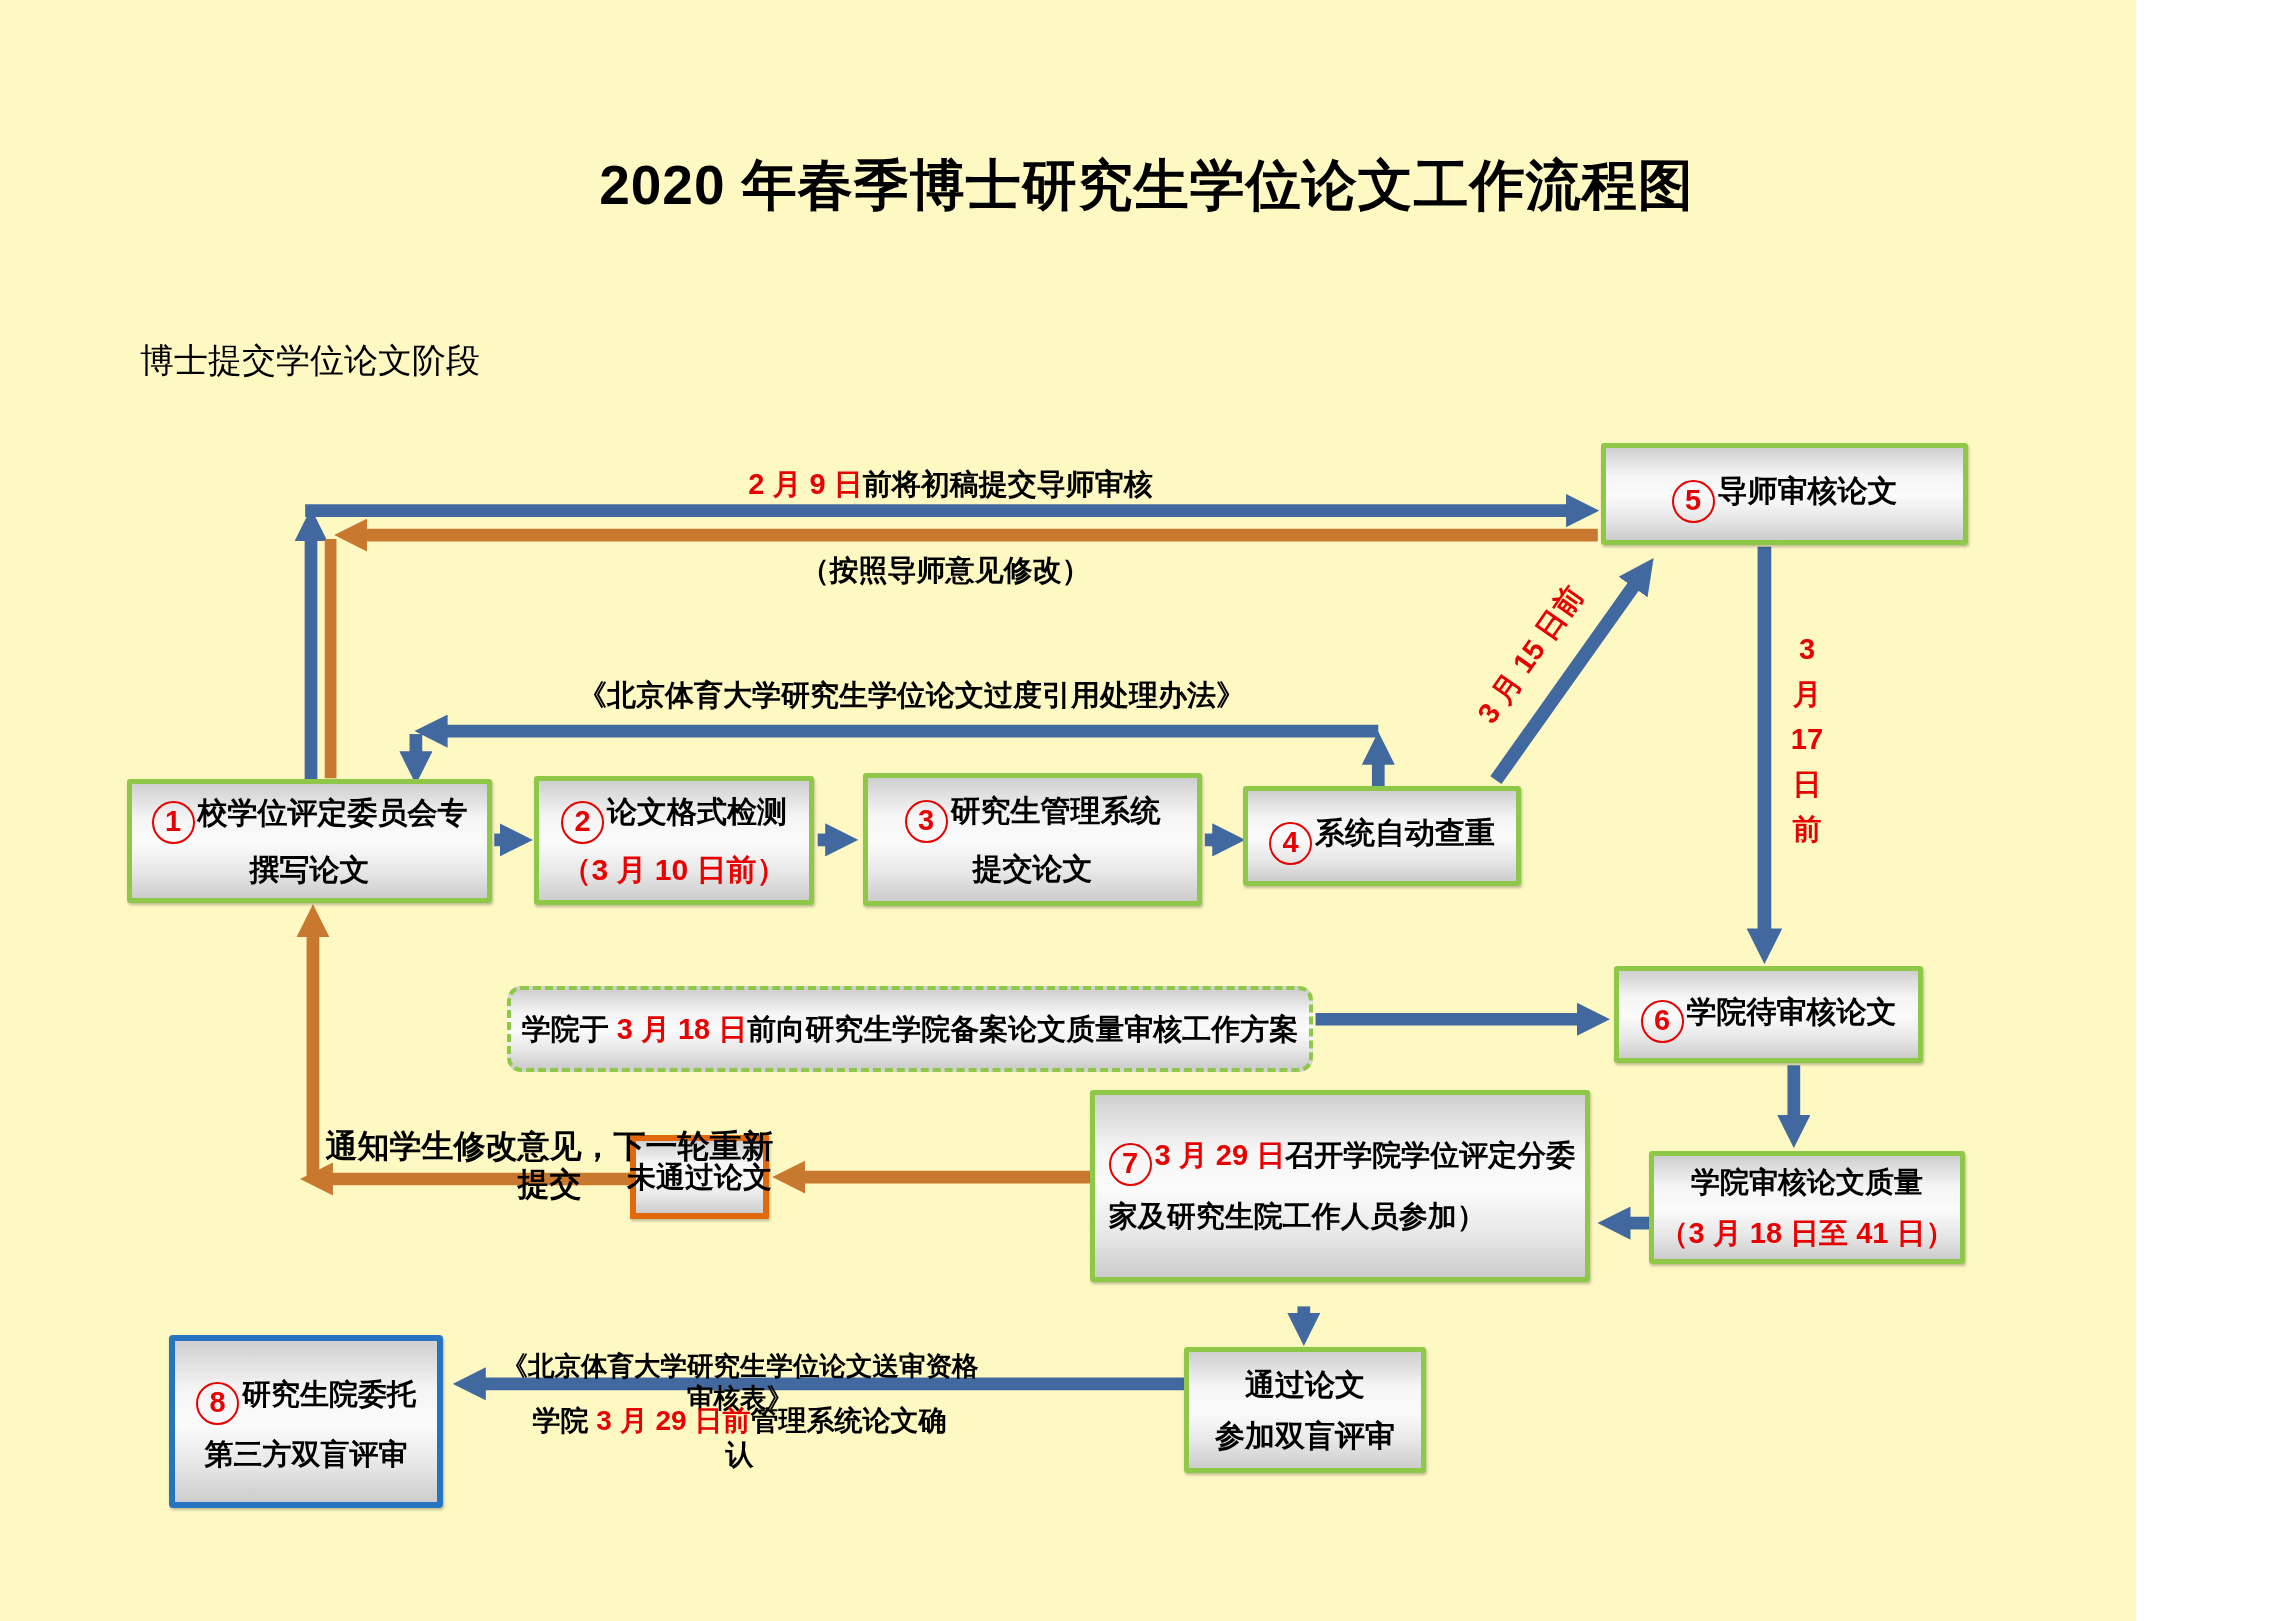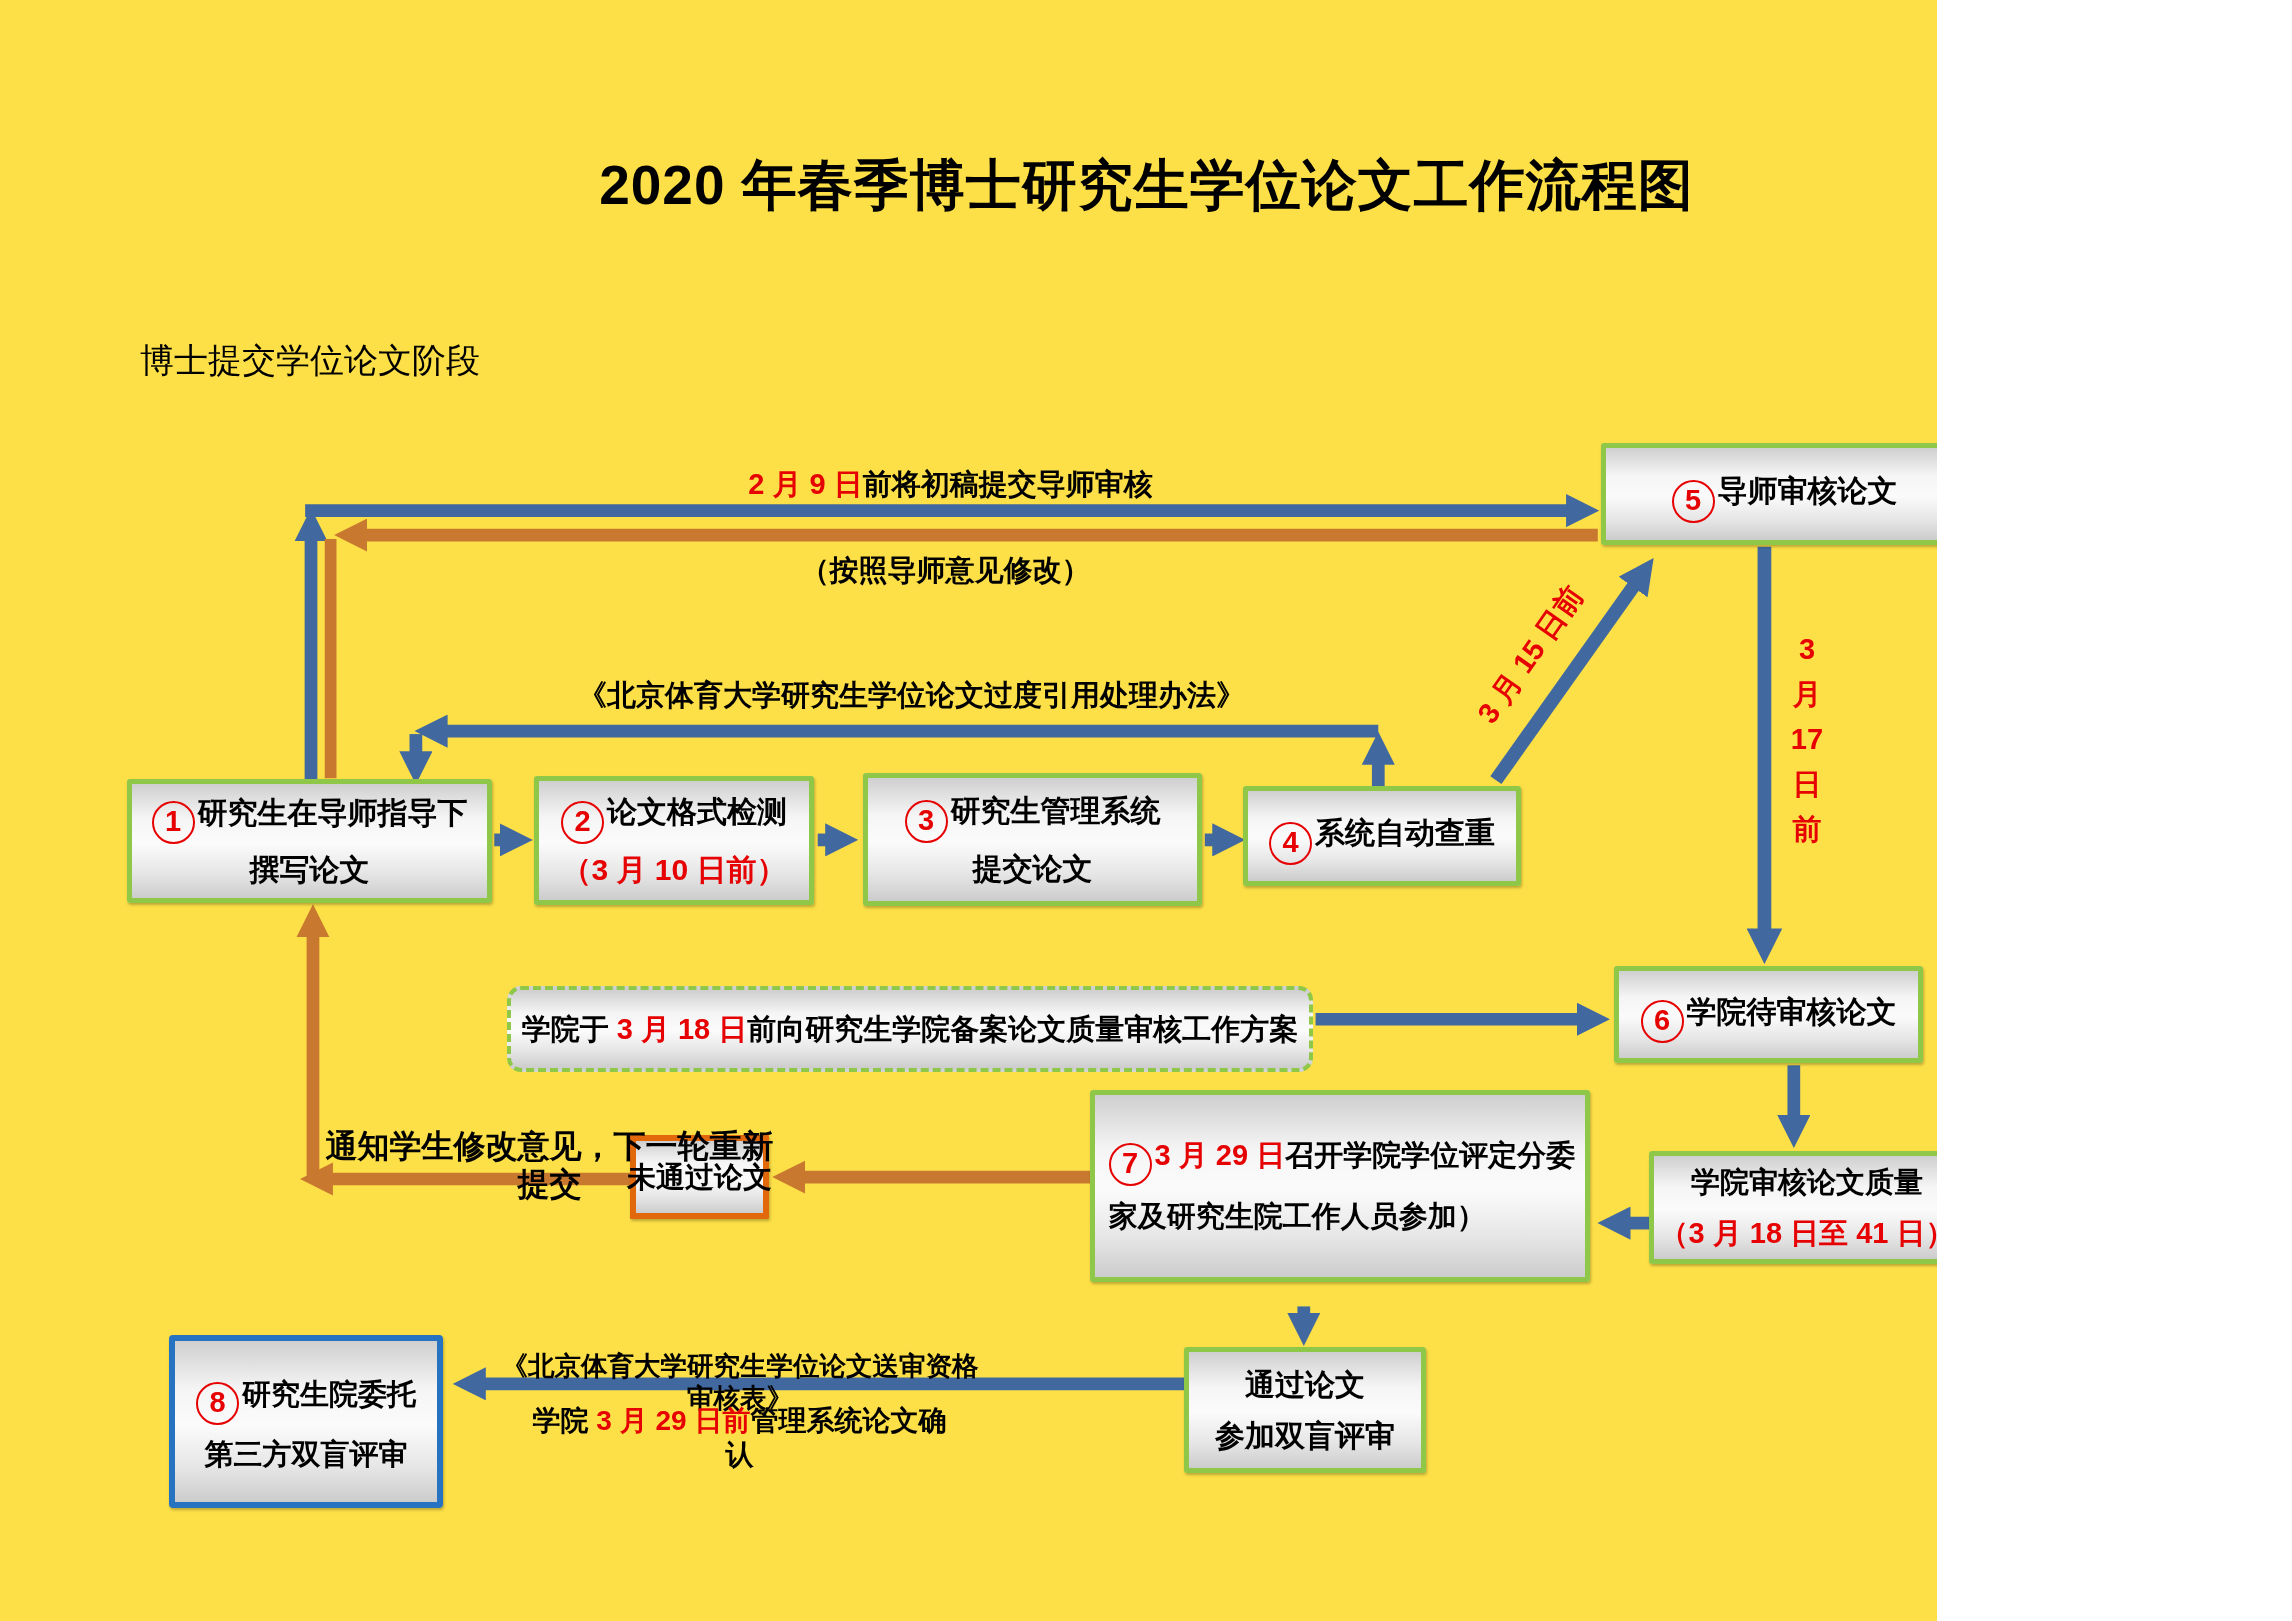"2020 年春季博士研究生学位论文工作流程图" .page { background: #fde047 -> #fef9c3; width: 1937px -> 2136px }
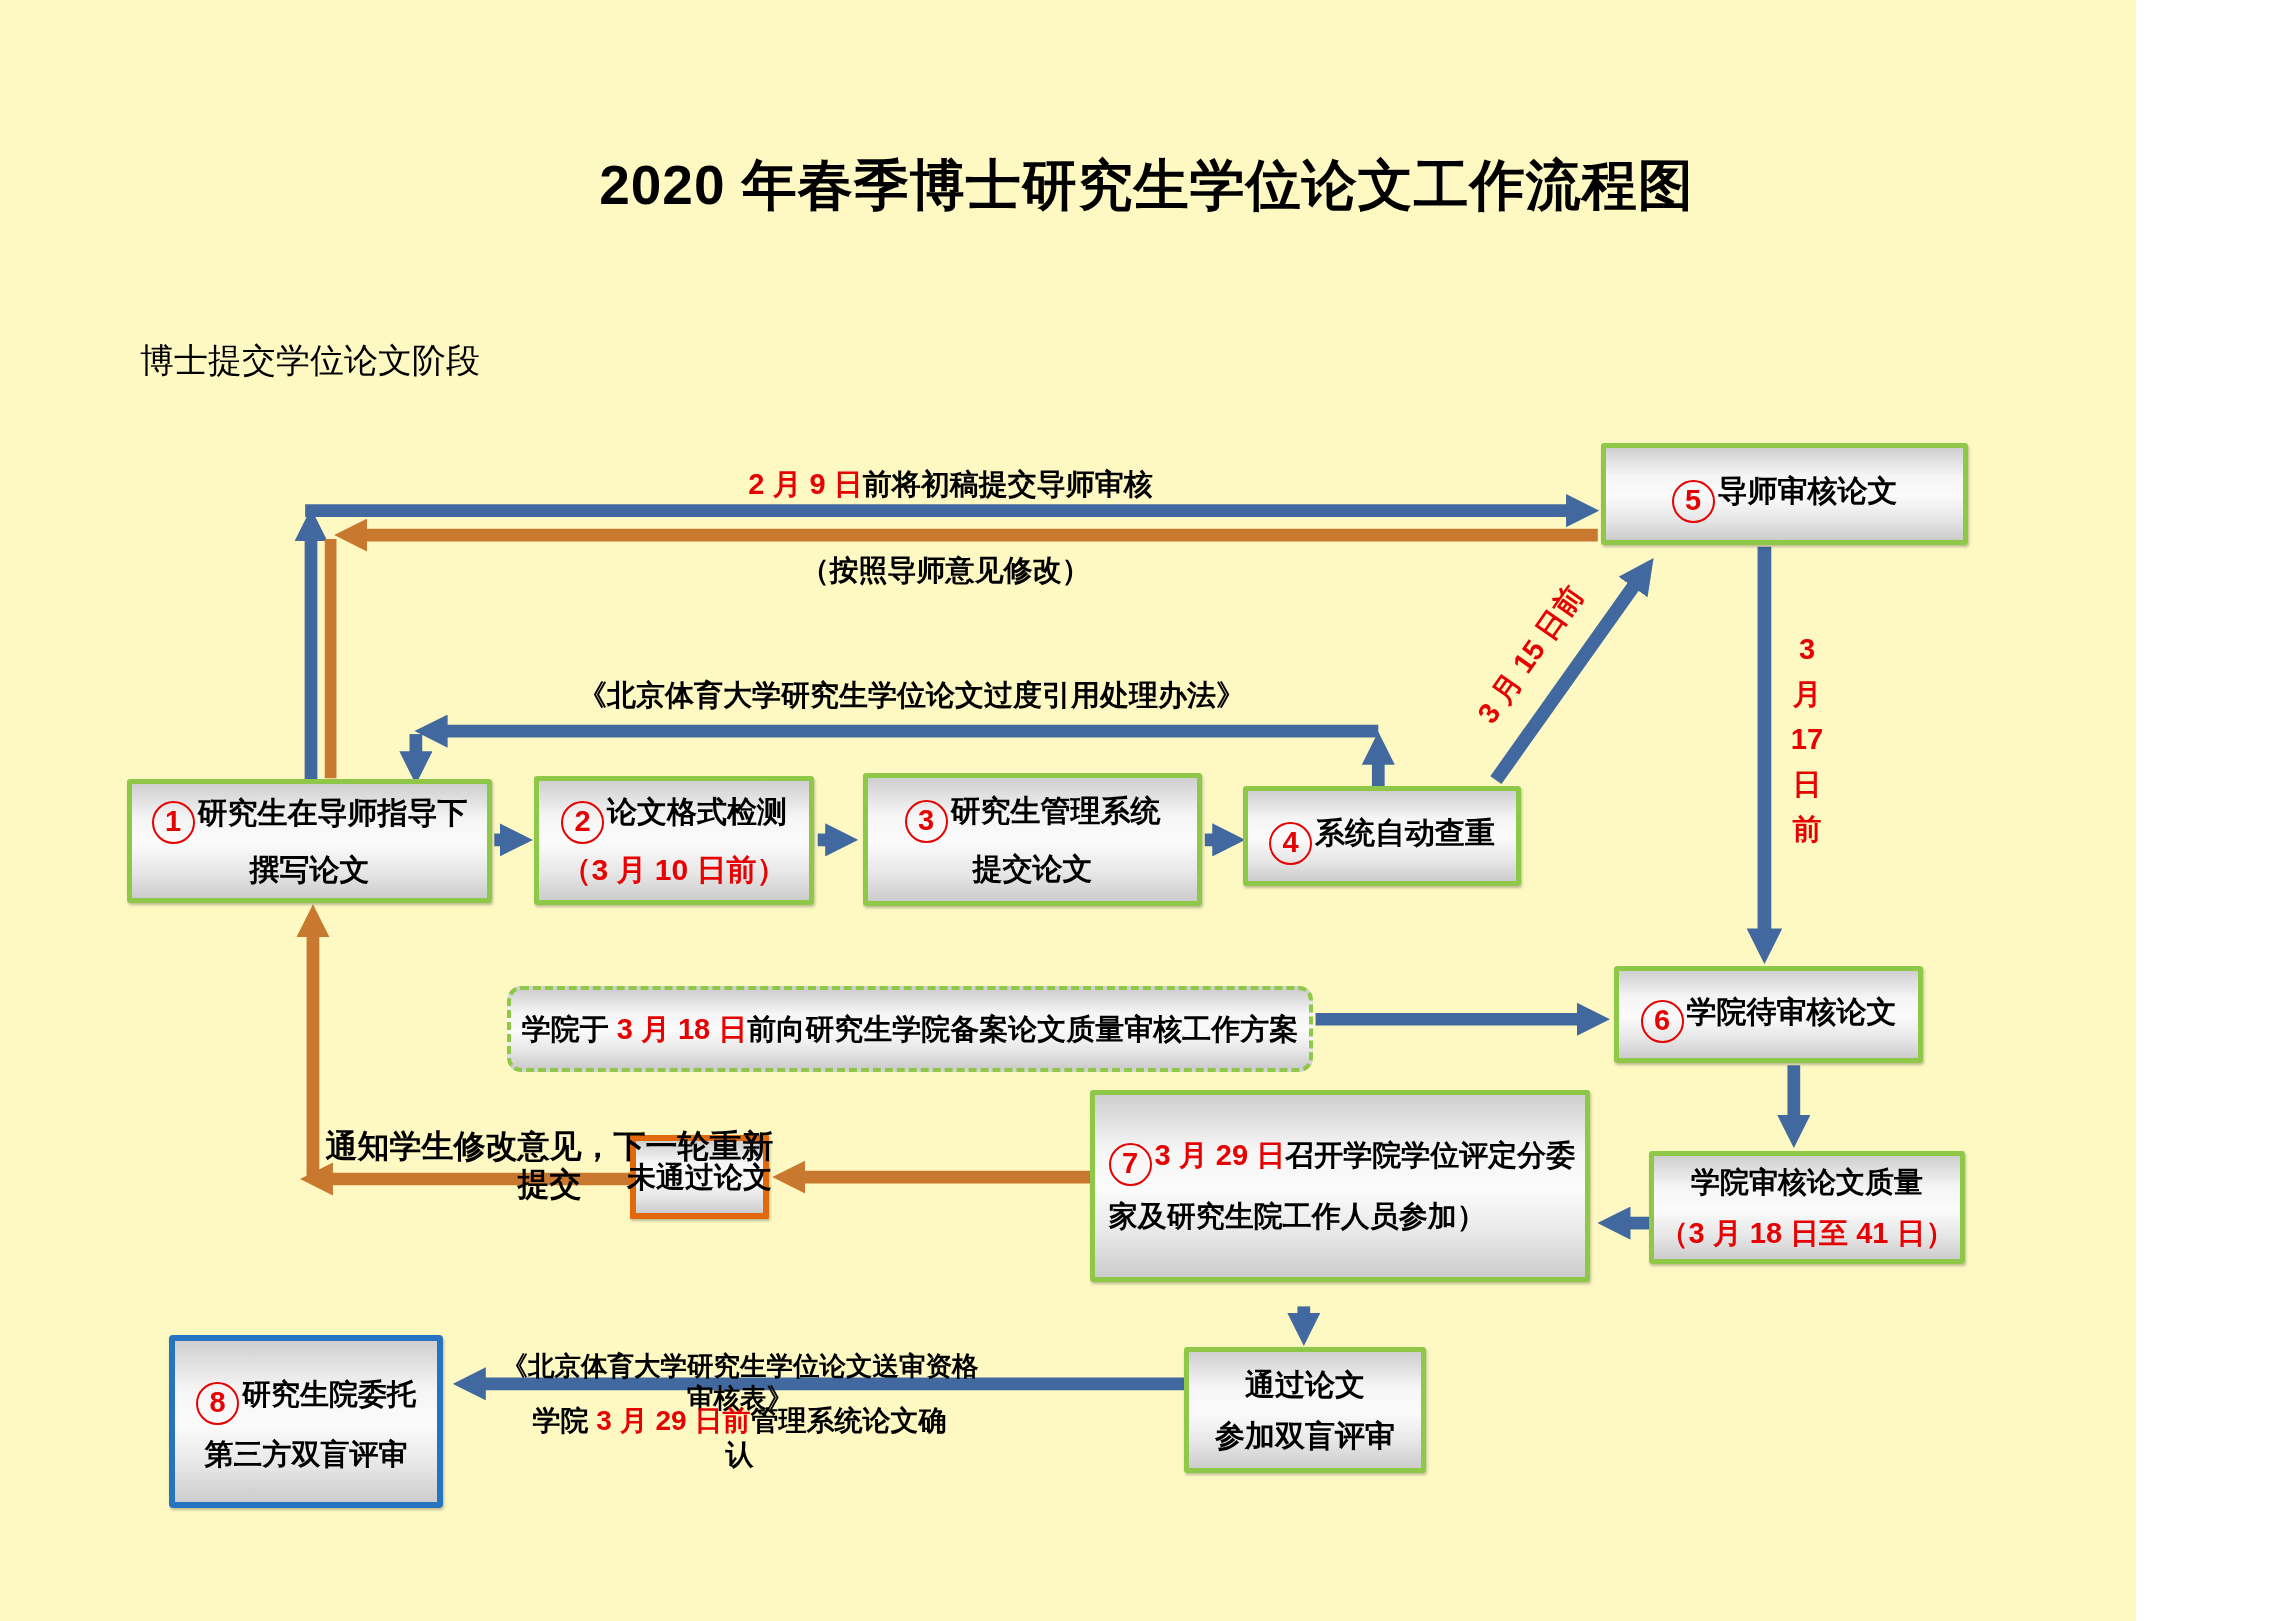"研究生在导师指导下" span { text: 研究生在导师指导下 -> 校学位评定委员会专 }
